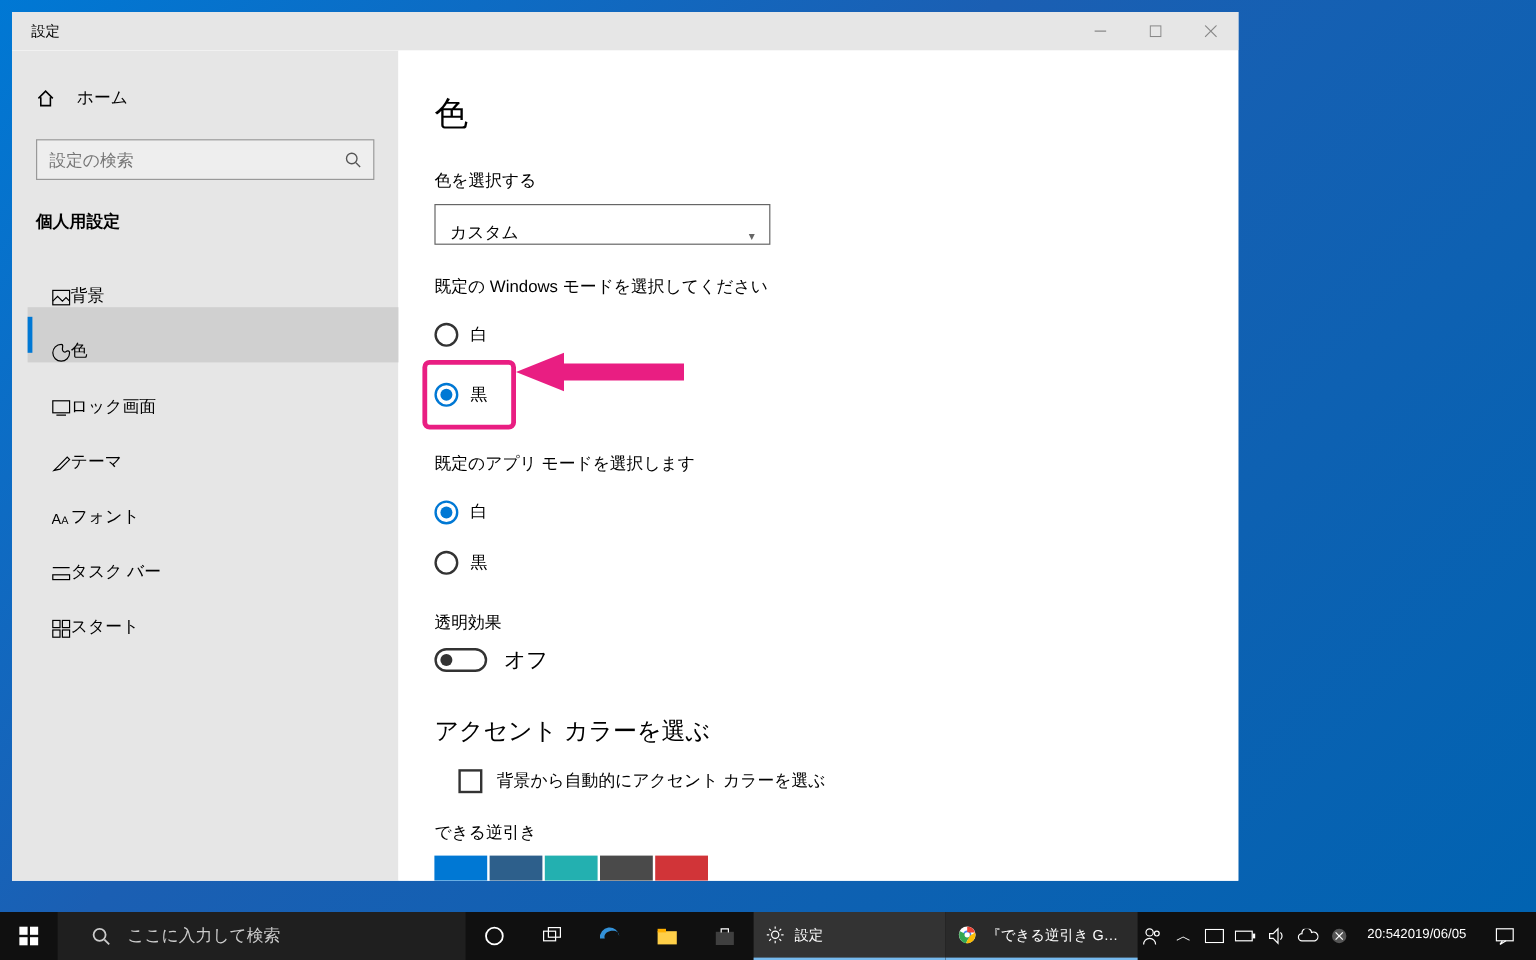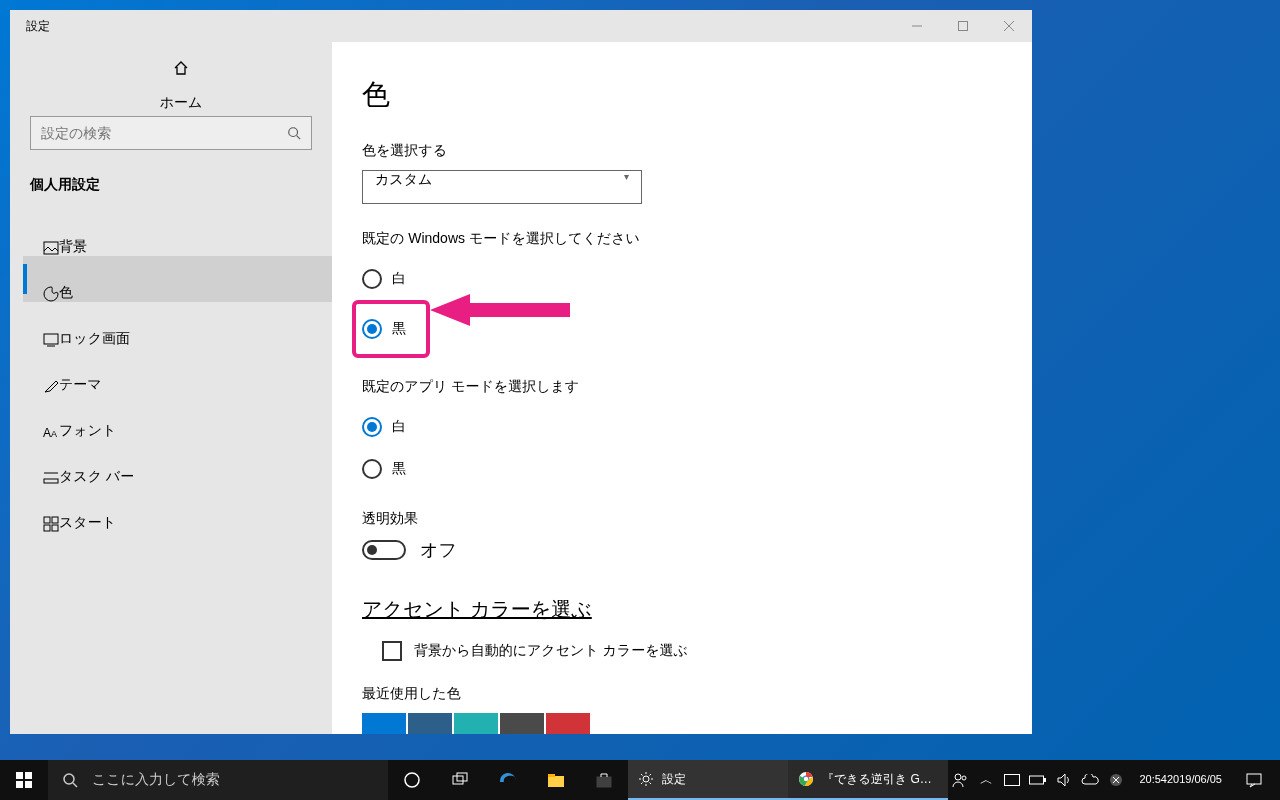"ホーム" .home-row { flex-direction: column -> none }
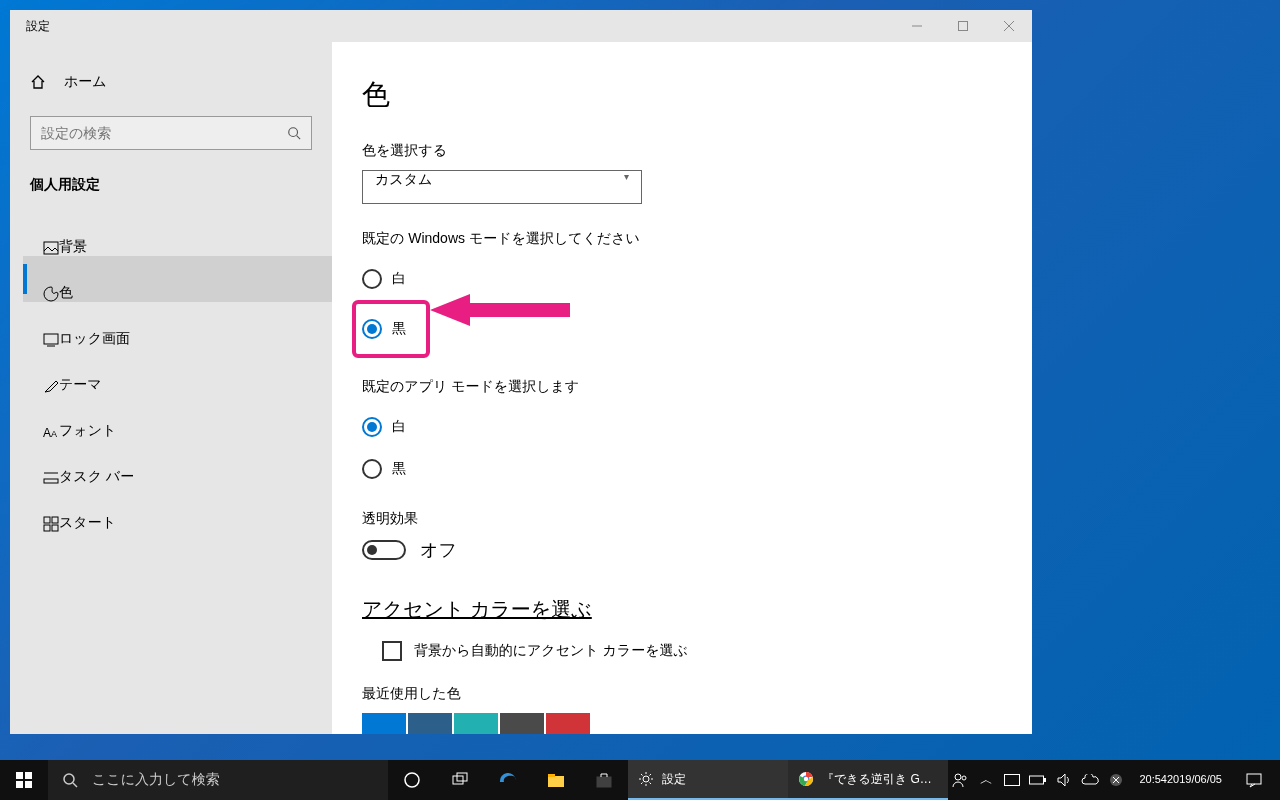"カスタム" .dropdown { align-items: flex-start -> flex-end }
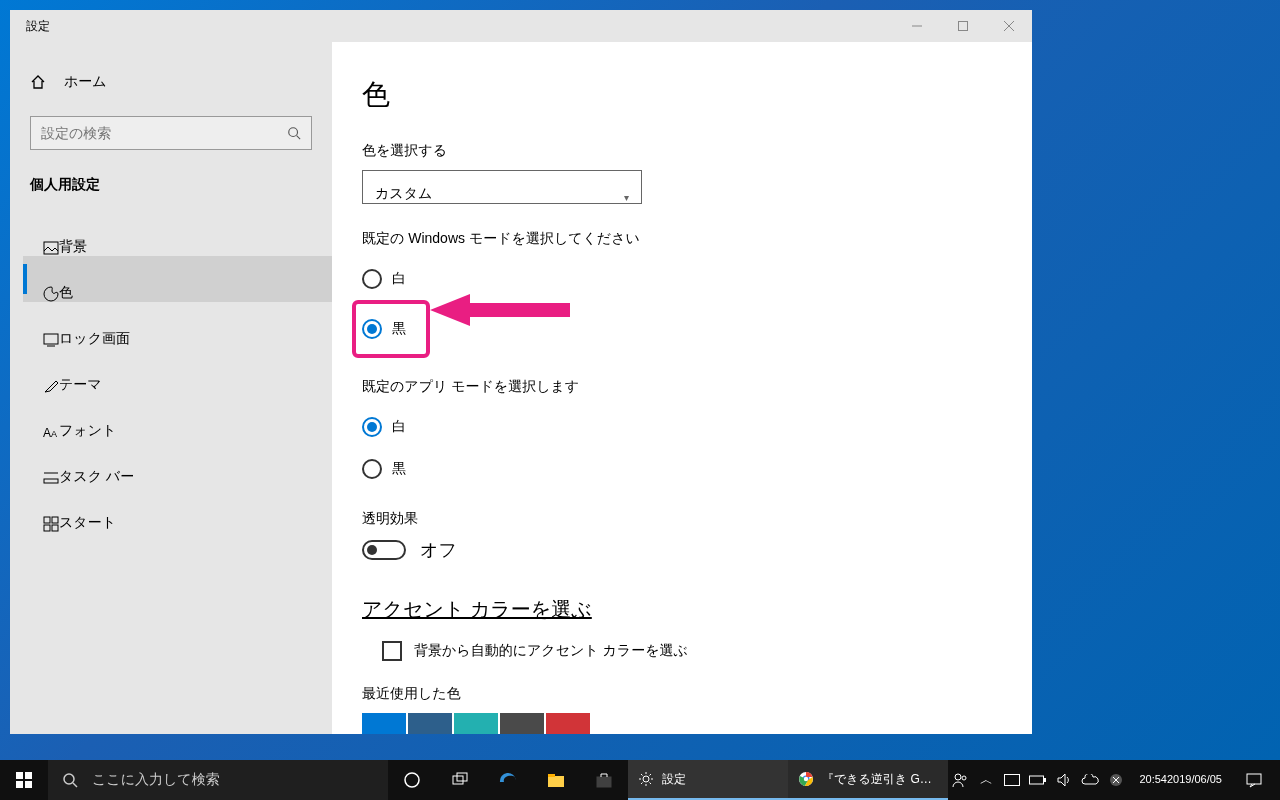"アクセント カラーを選ぶ" .subsection-title { text-decoration: underline -> none }
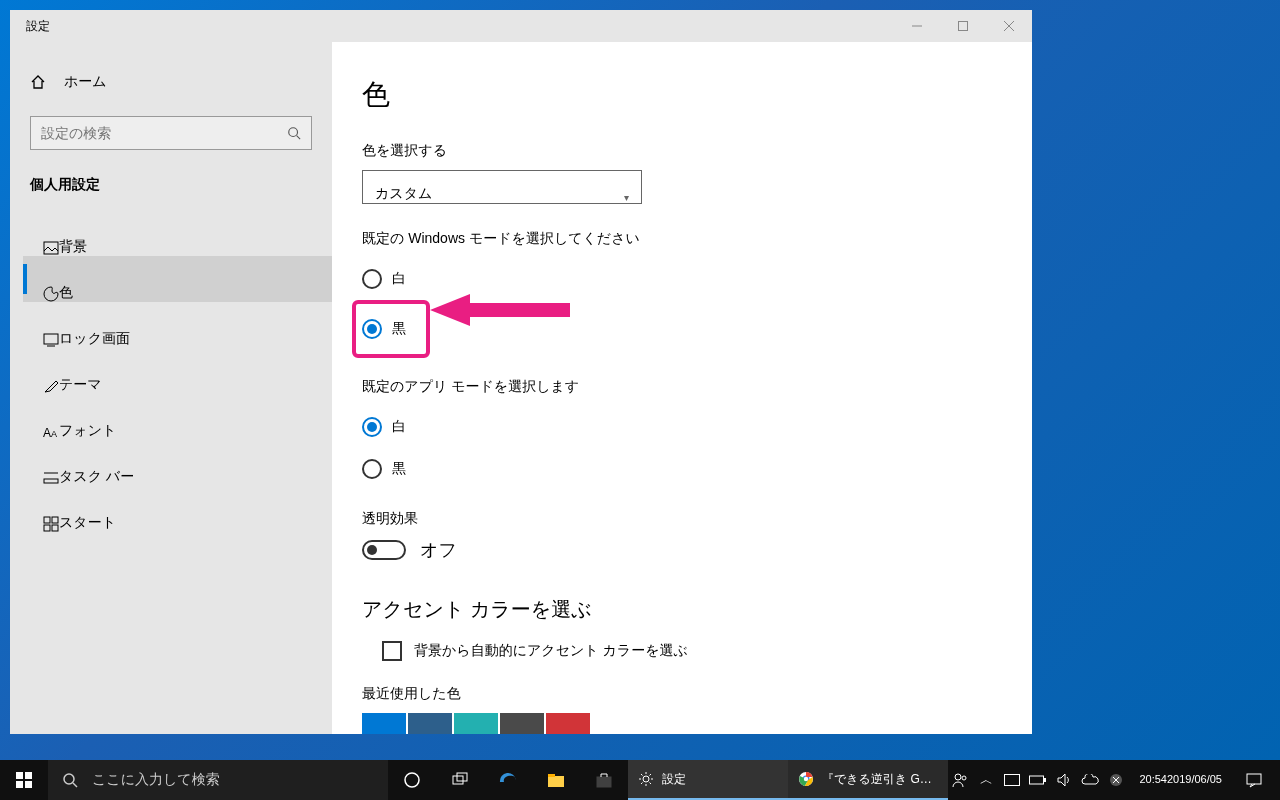"最近使用した色" div.color-label { text: 最近使用した色 -> できる逆引き }
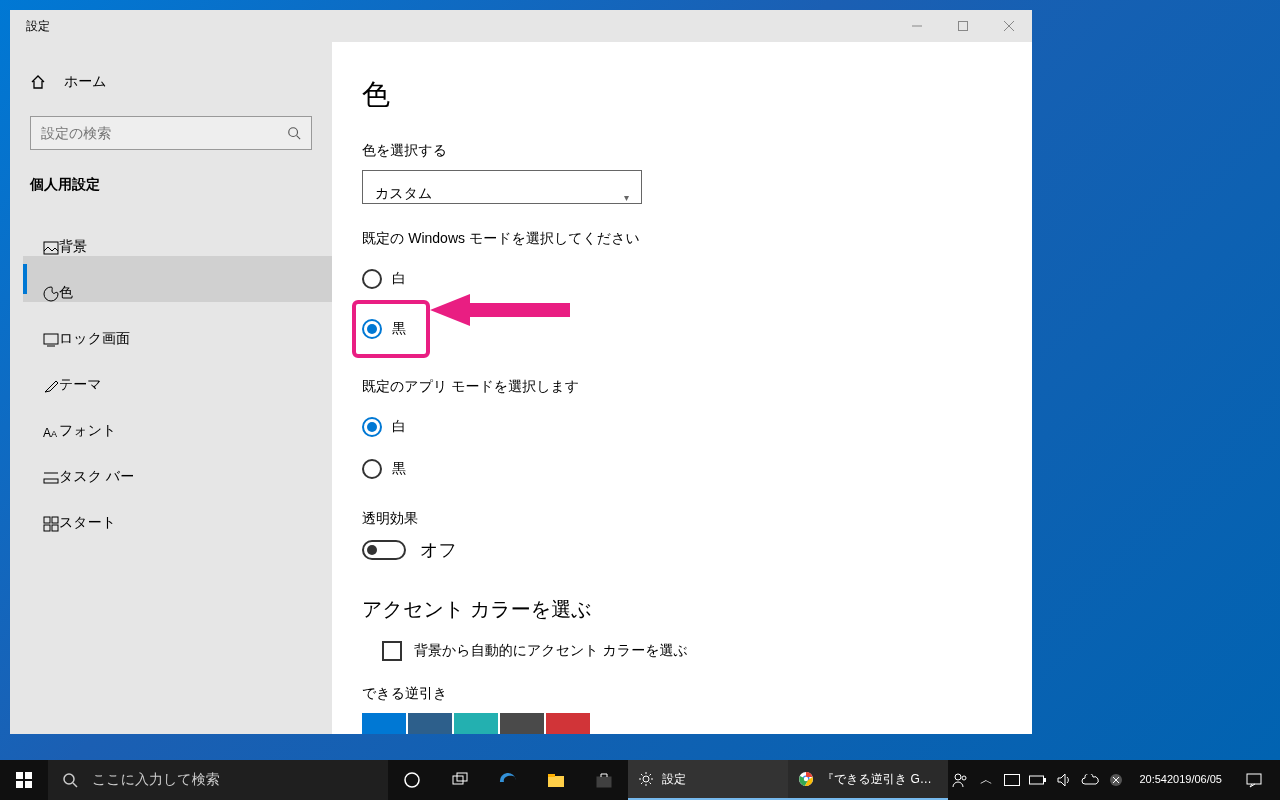"ここに入力して検索" .task-search { padding: 0 14px -> 0 28px }
